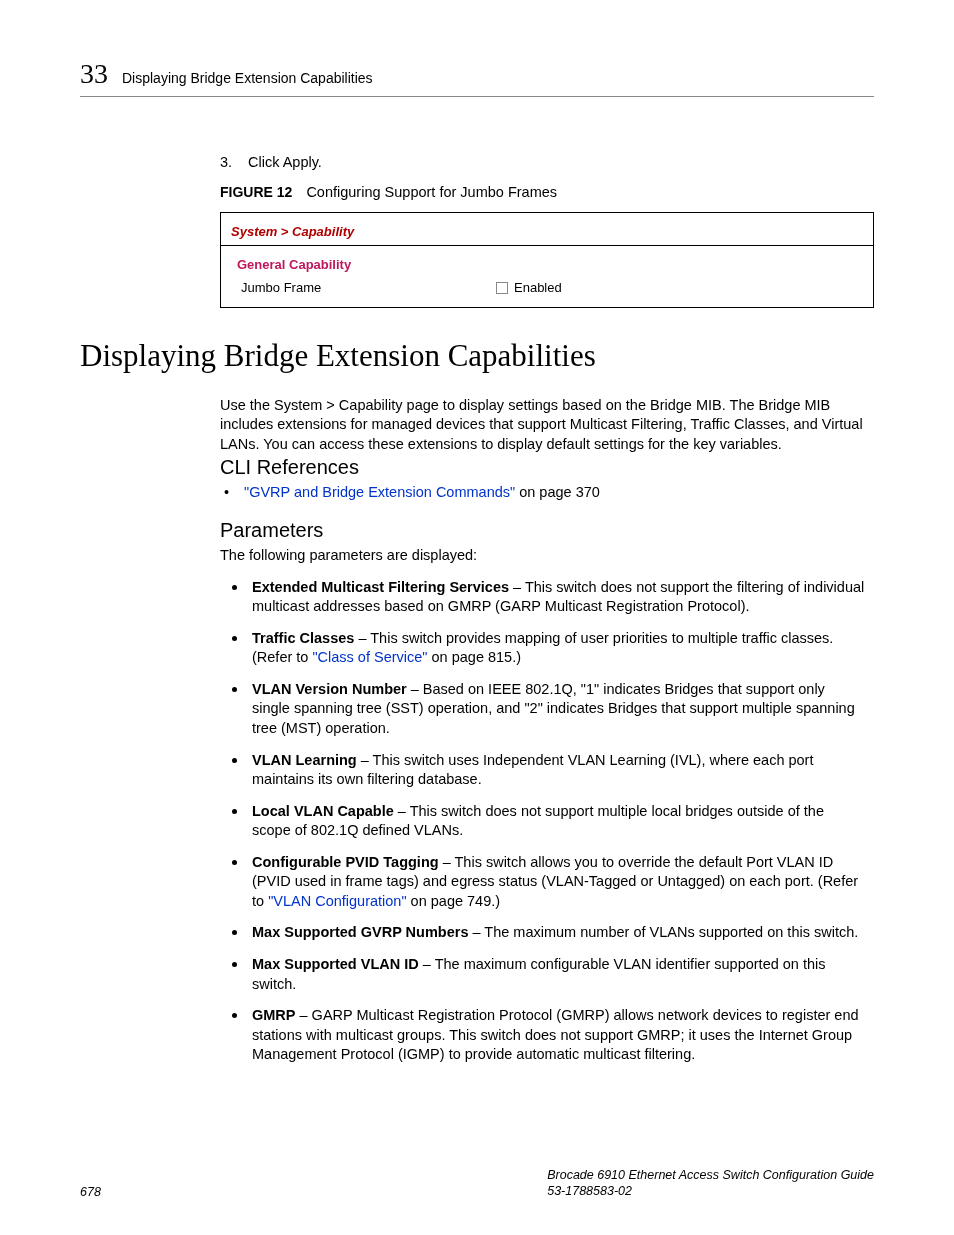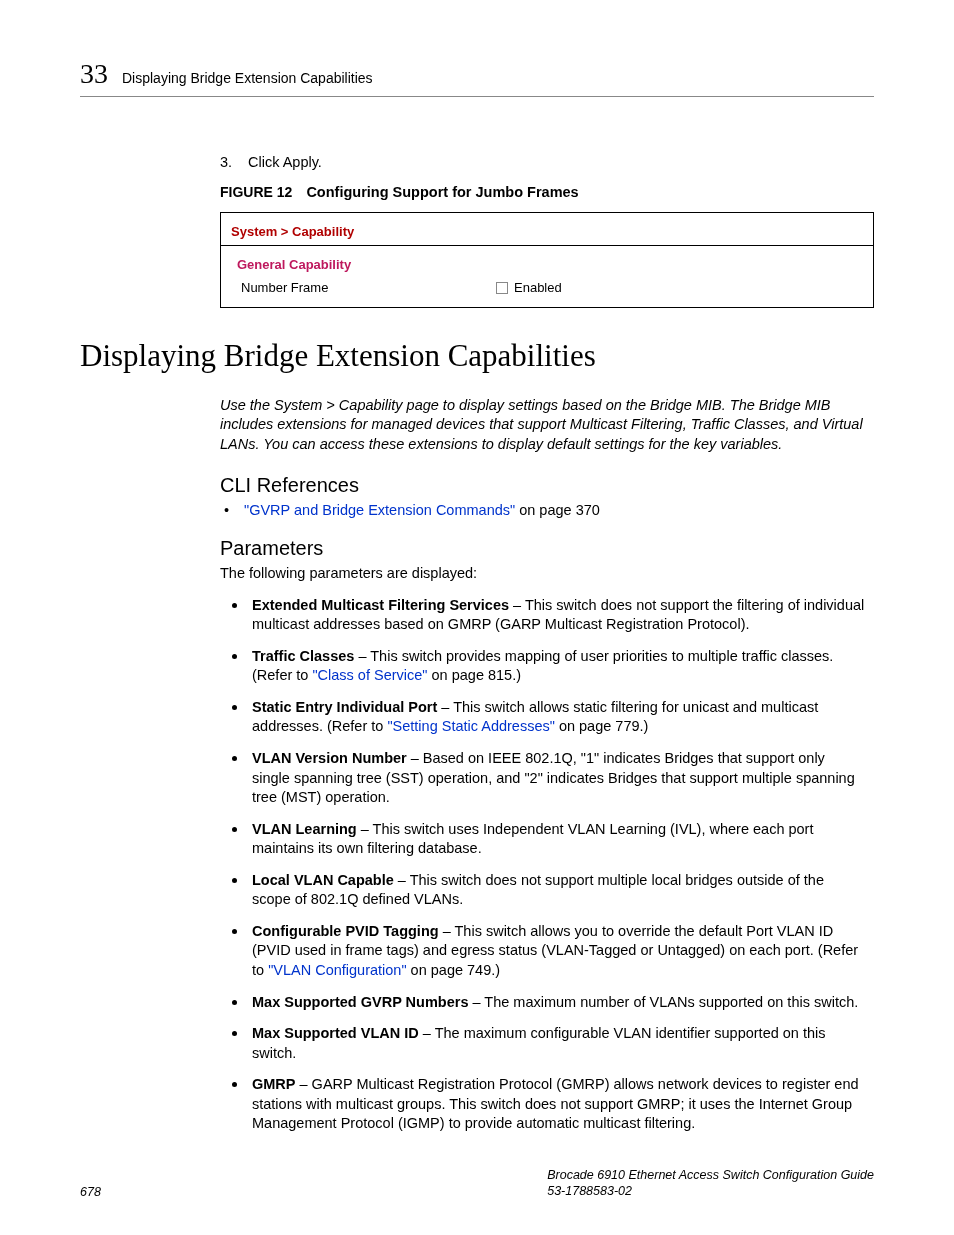"Configuring Support for Jumbo Frames" .fig-caption { font-weight: bold -> normal }
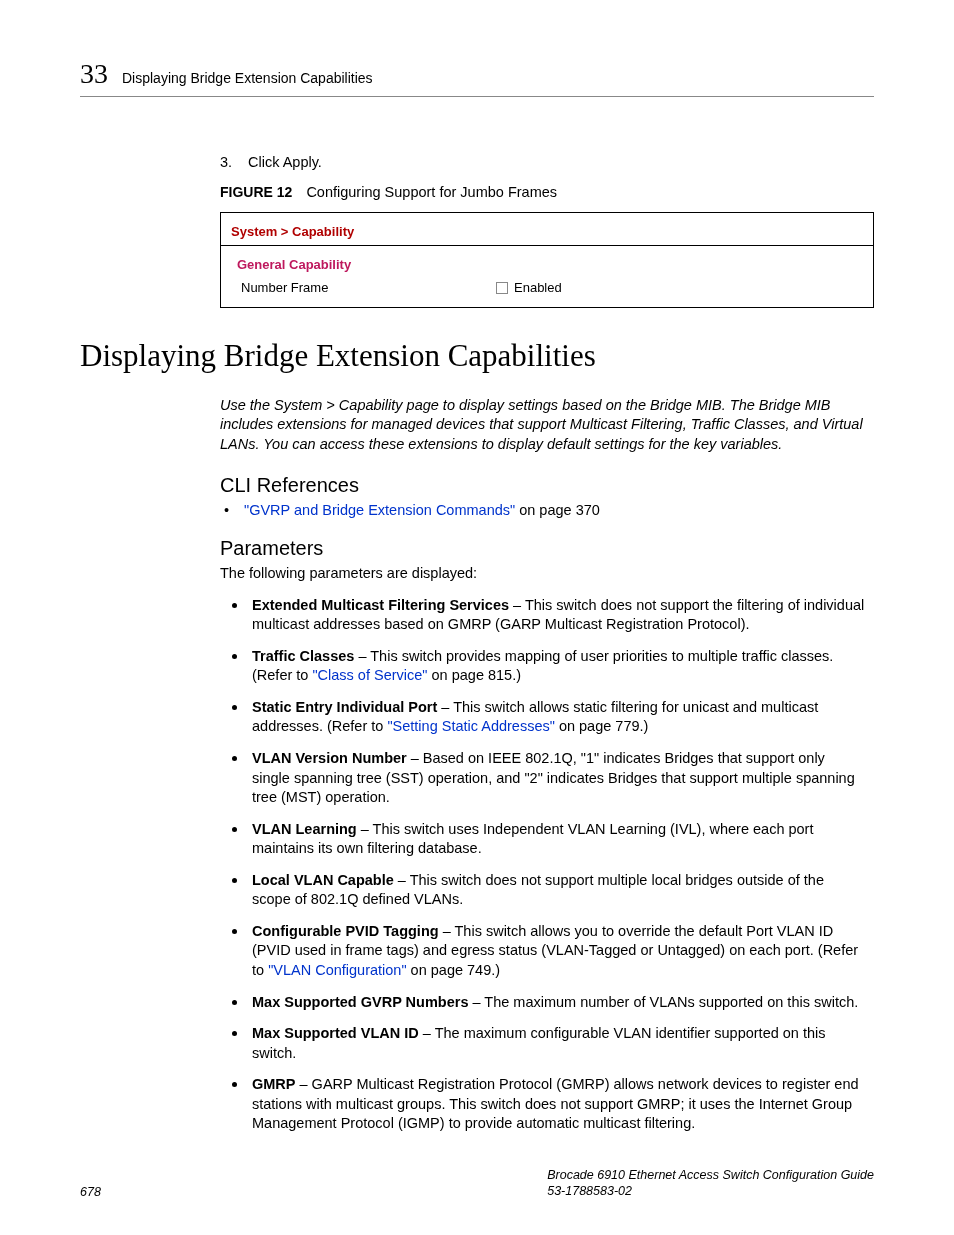"System > Capability" .ss-breadcrumb { font-style: none -> italic }
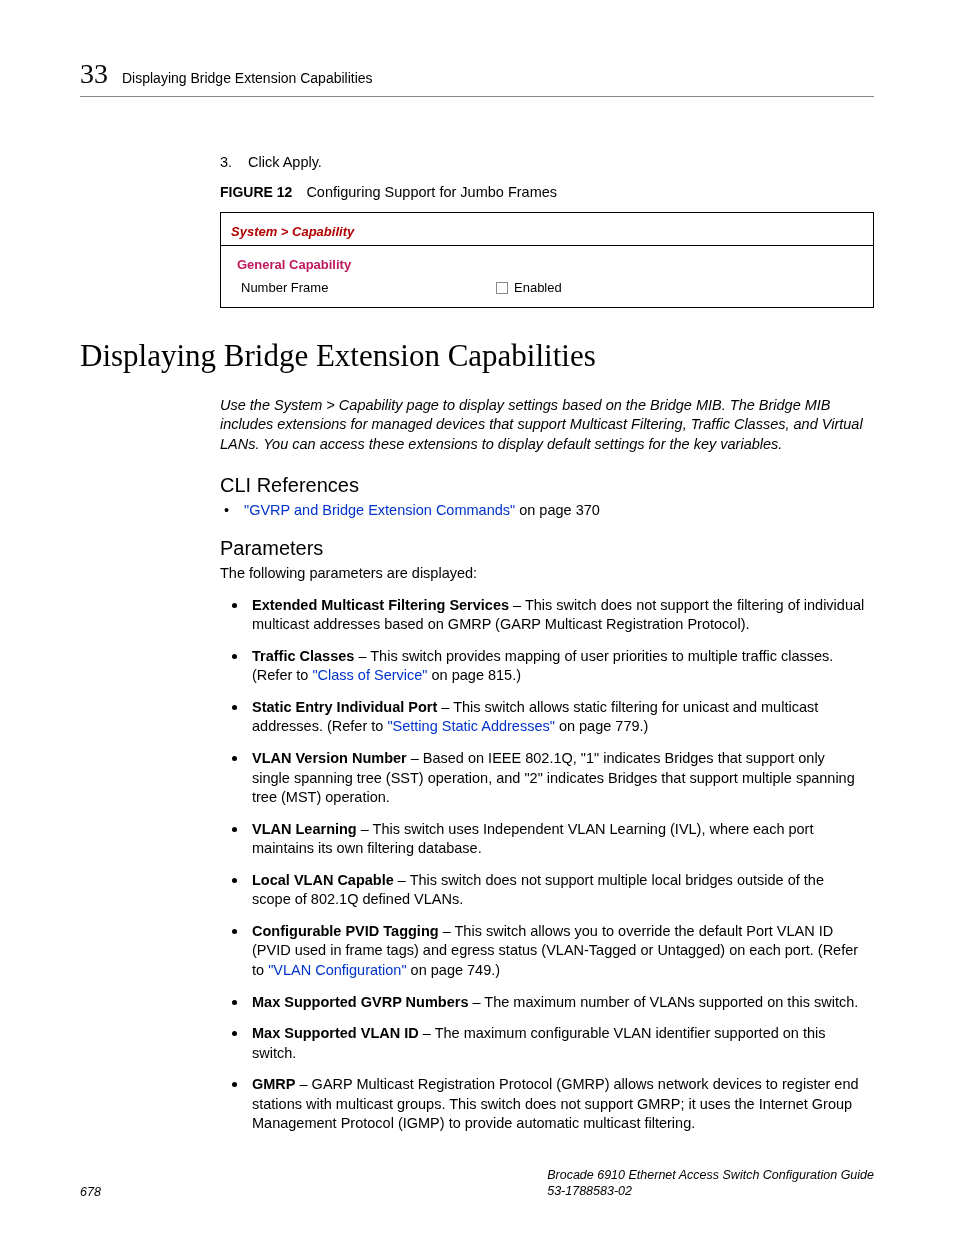"Number Frame" span.ss-label { text: Number -> Jumbo }
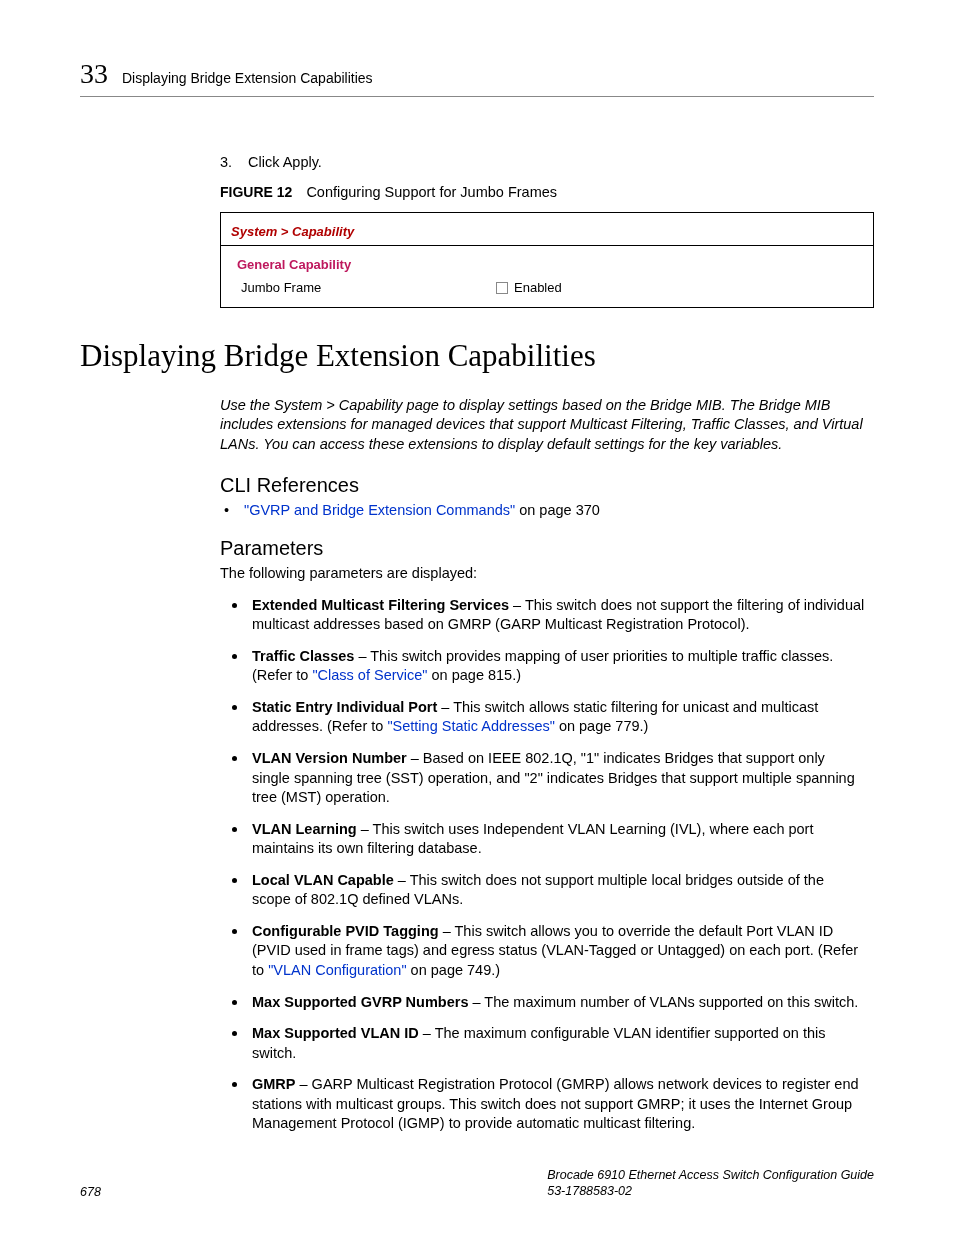"Use the System > Capability" .para { font-style: italic -> none; margin-bottom: 18px -> 0 }
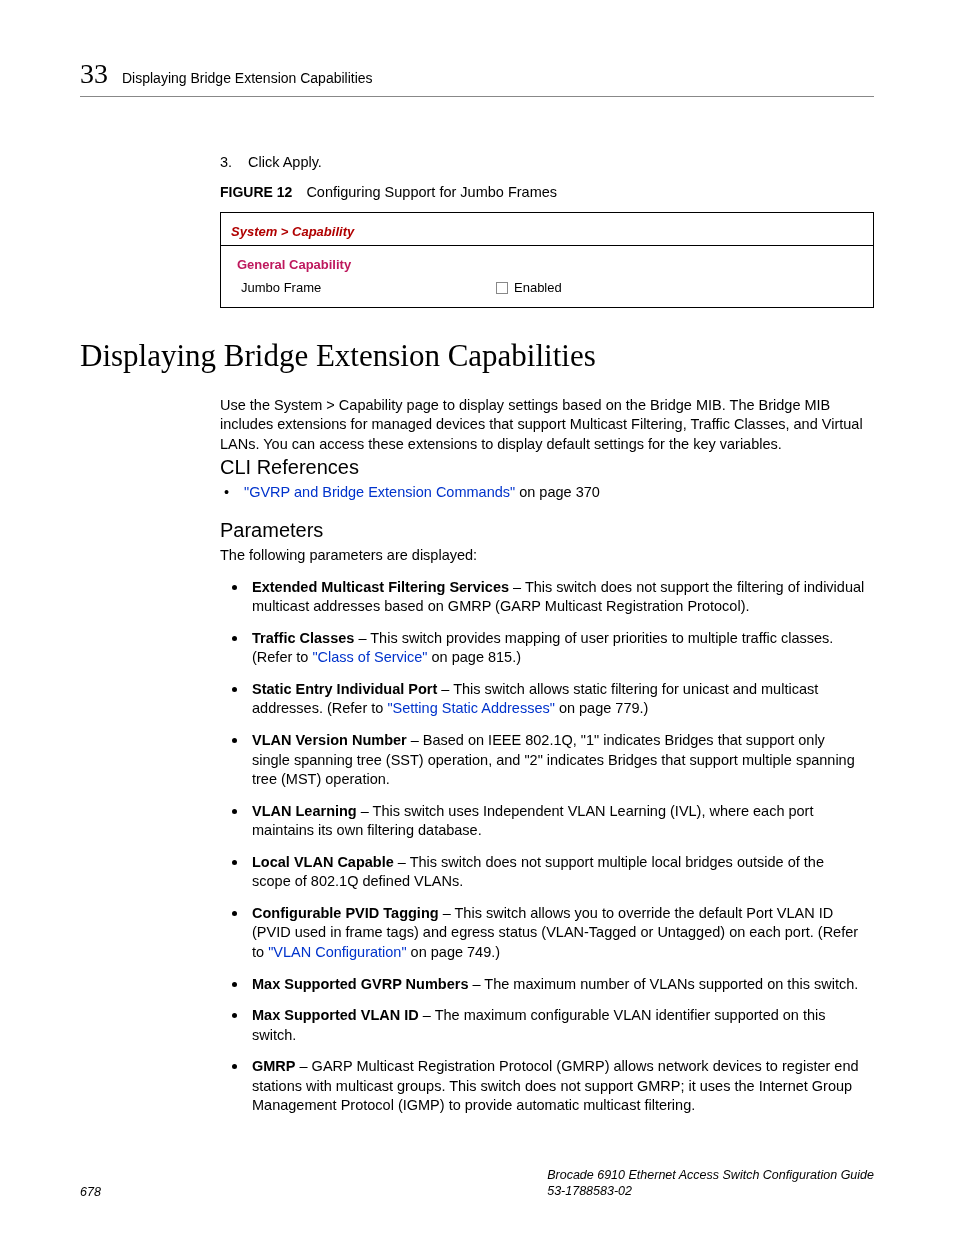"Static Entry Individual Port –" li { html: <li><span>Static Entry Individual Port</span><span> – This switch allows static filtering for unicast and multicast addresses. (Refer to </span><span>"Setting Static Addresses"</span><span> on page 779.)</span></li> -> none }
